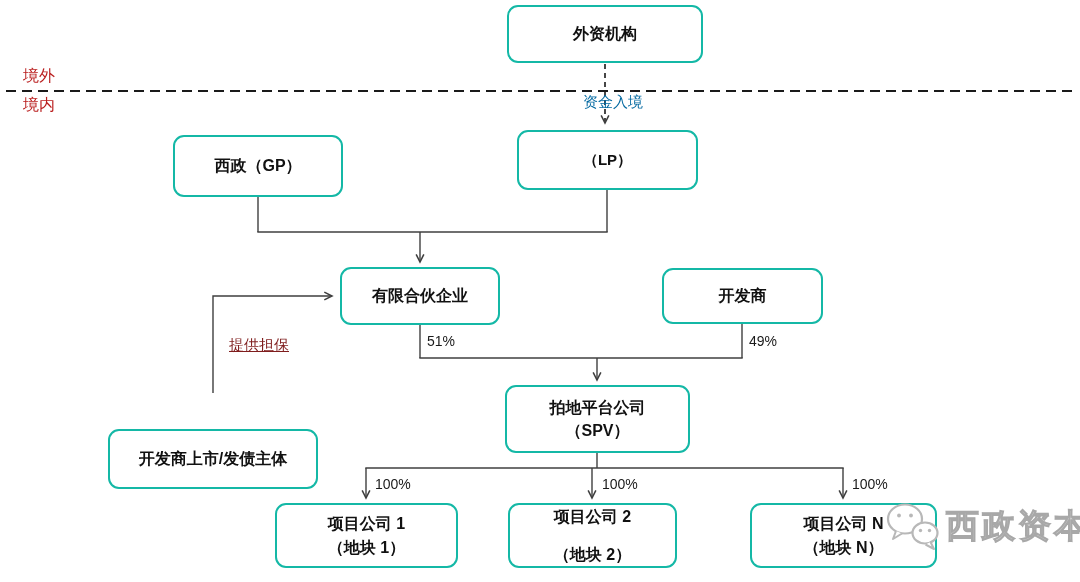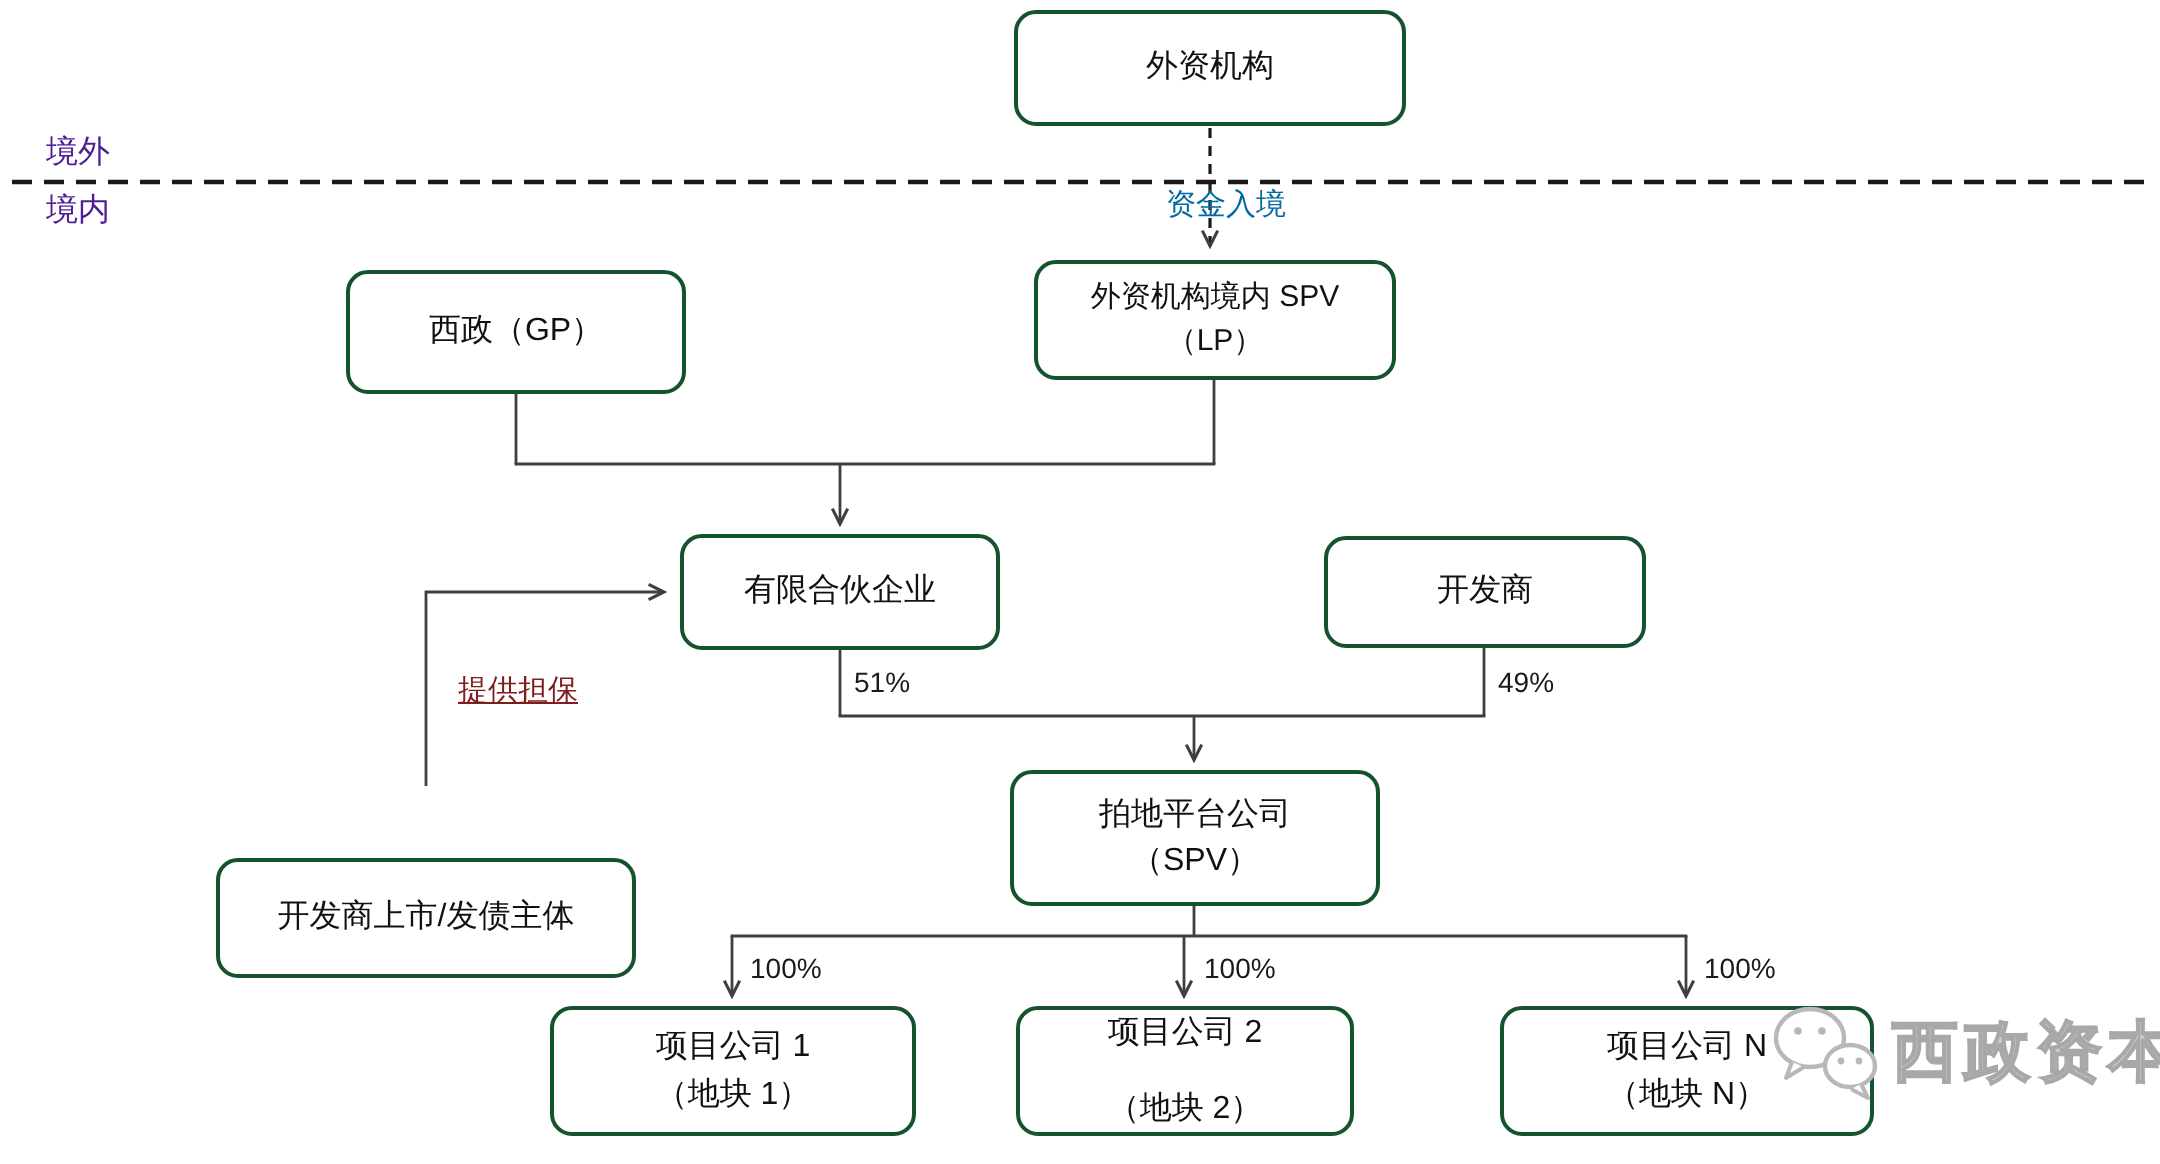"外资机构" .node { border: 2px solid #14532d -> 2px solid #14b8a6; font-weight: normal -> bold }
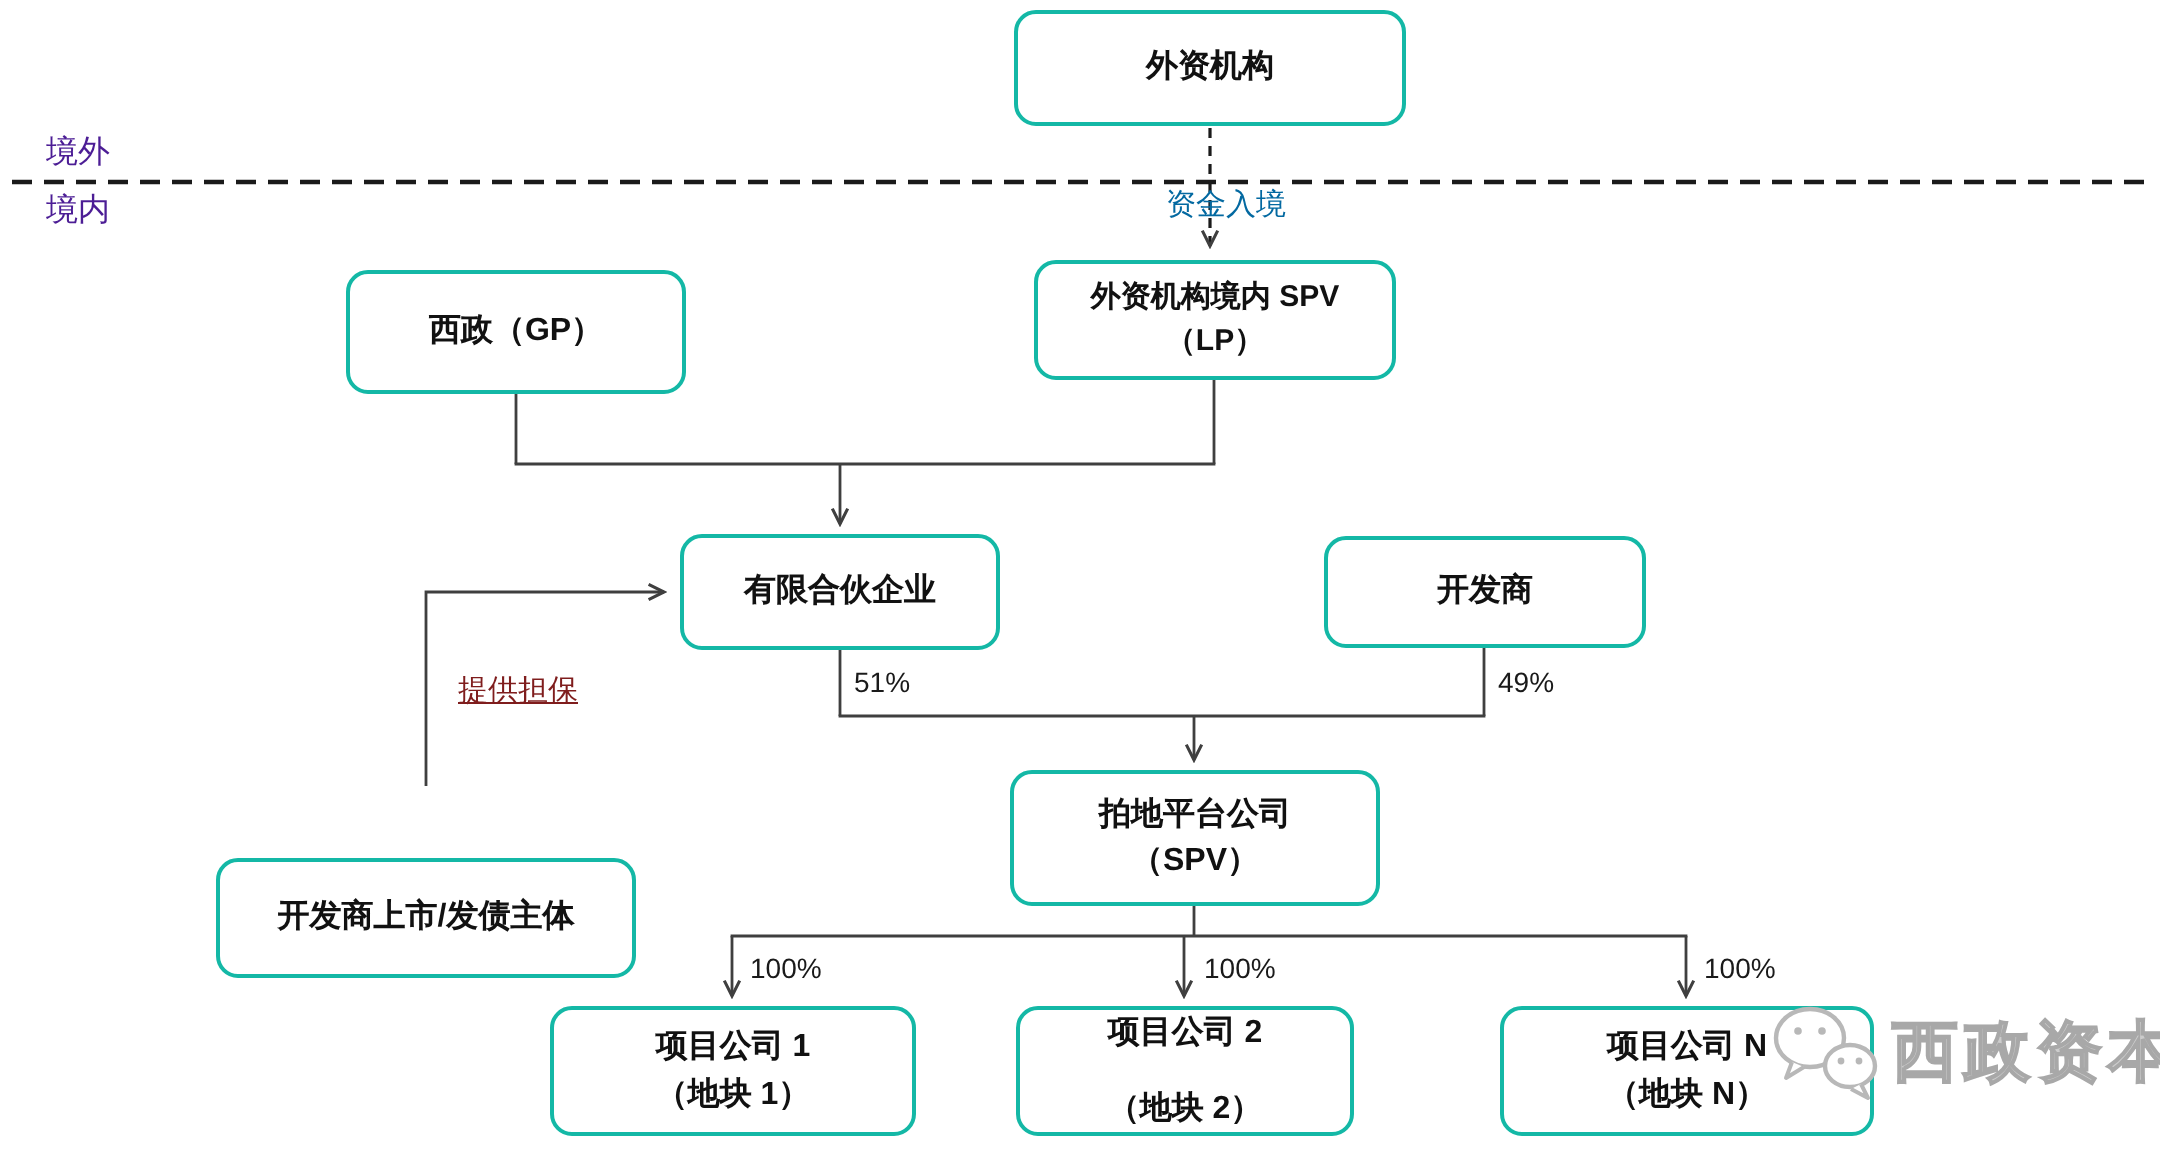"境外" .lbl { color: #4c1d95 -> #b91c1c }
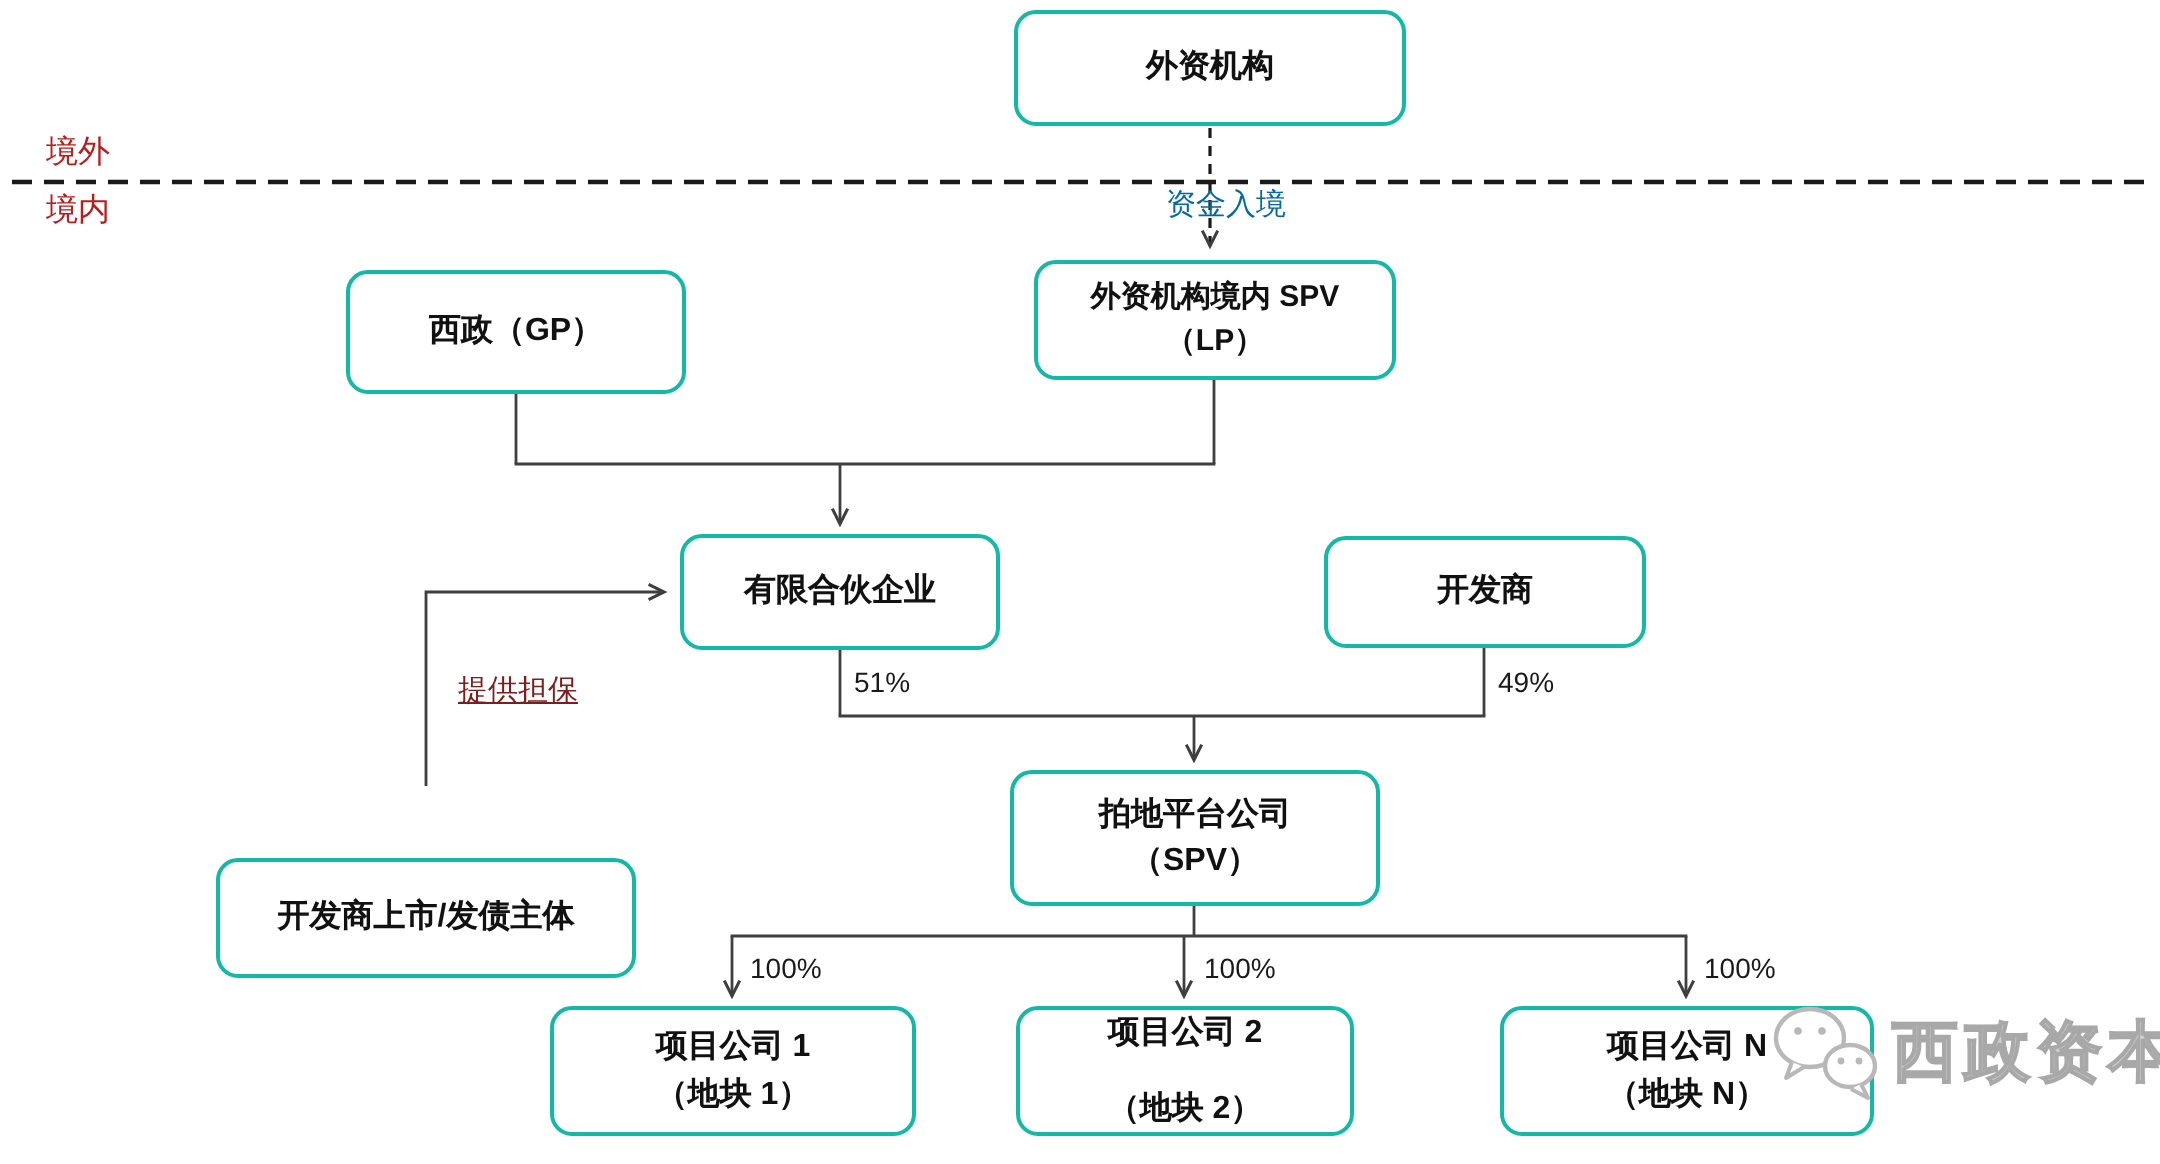"外资机构境内 SPV" span { html: <span>外资机构境内 SPV</span> -> none }
